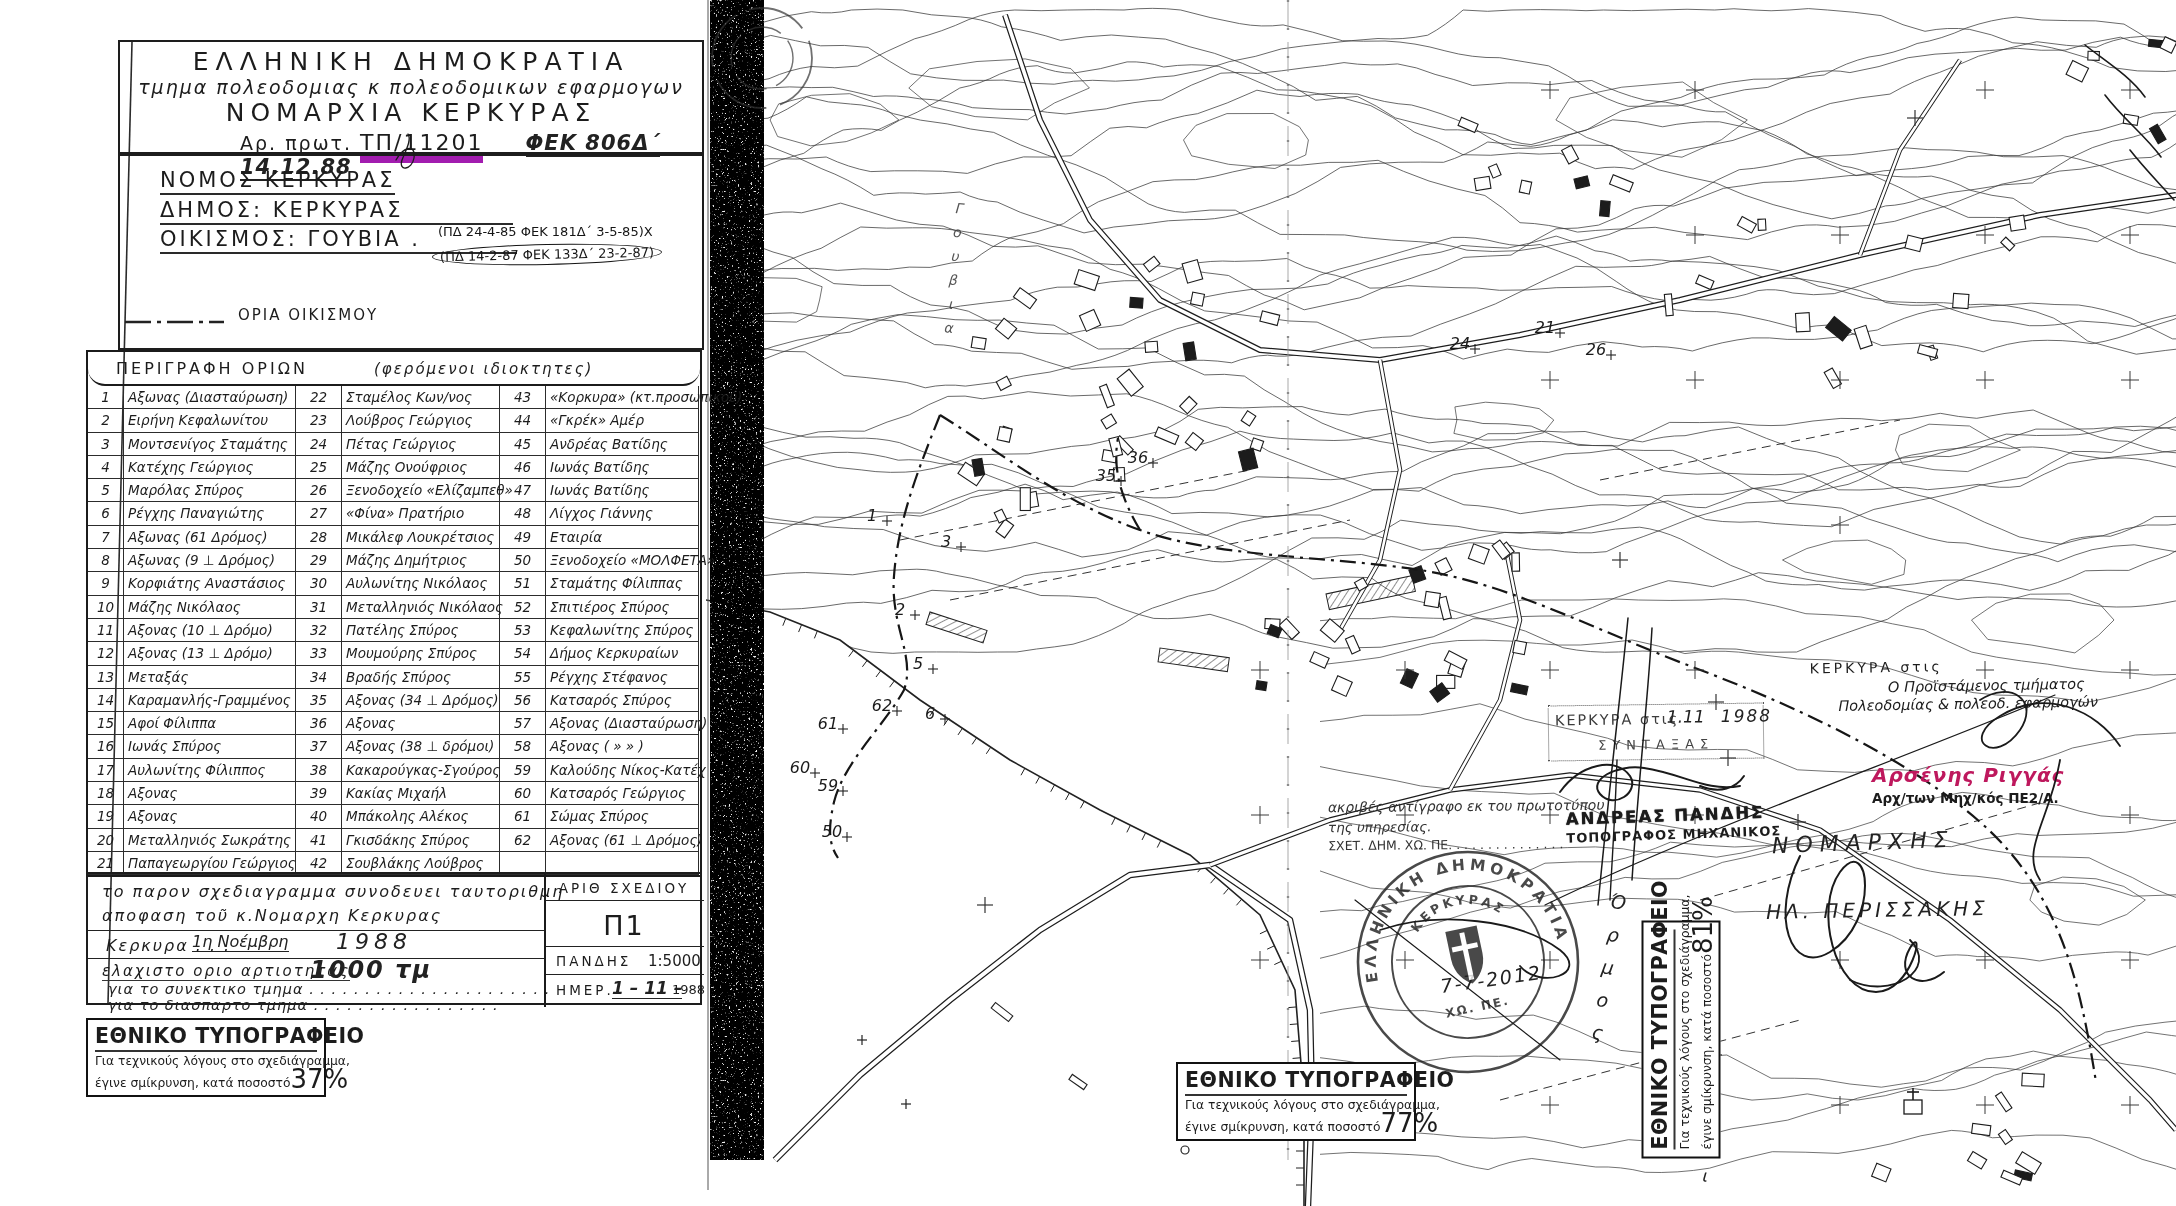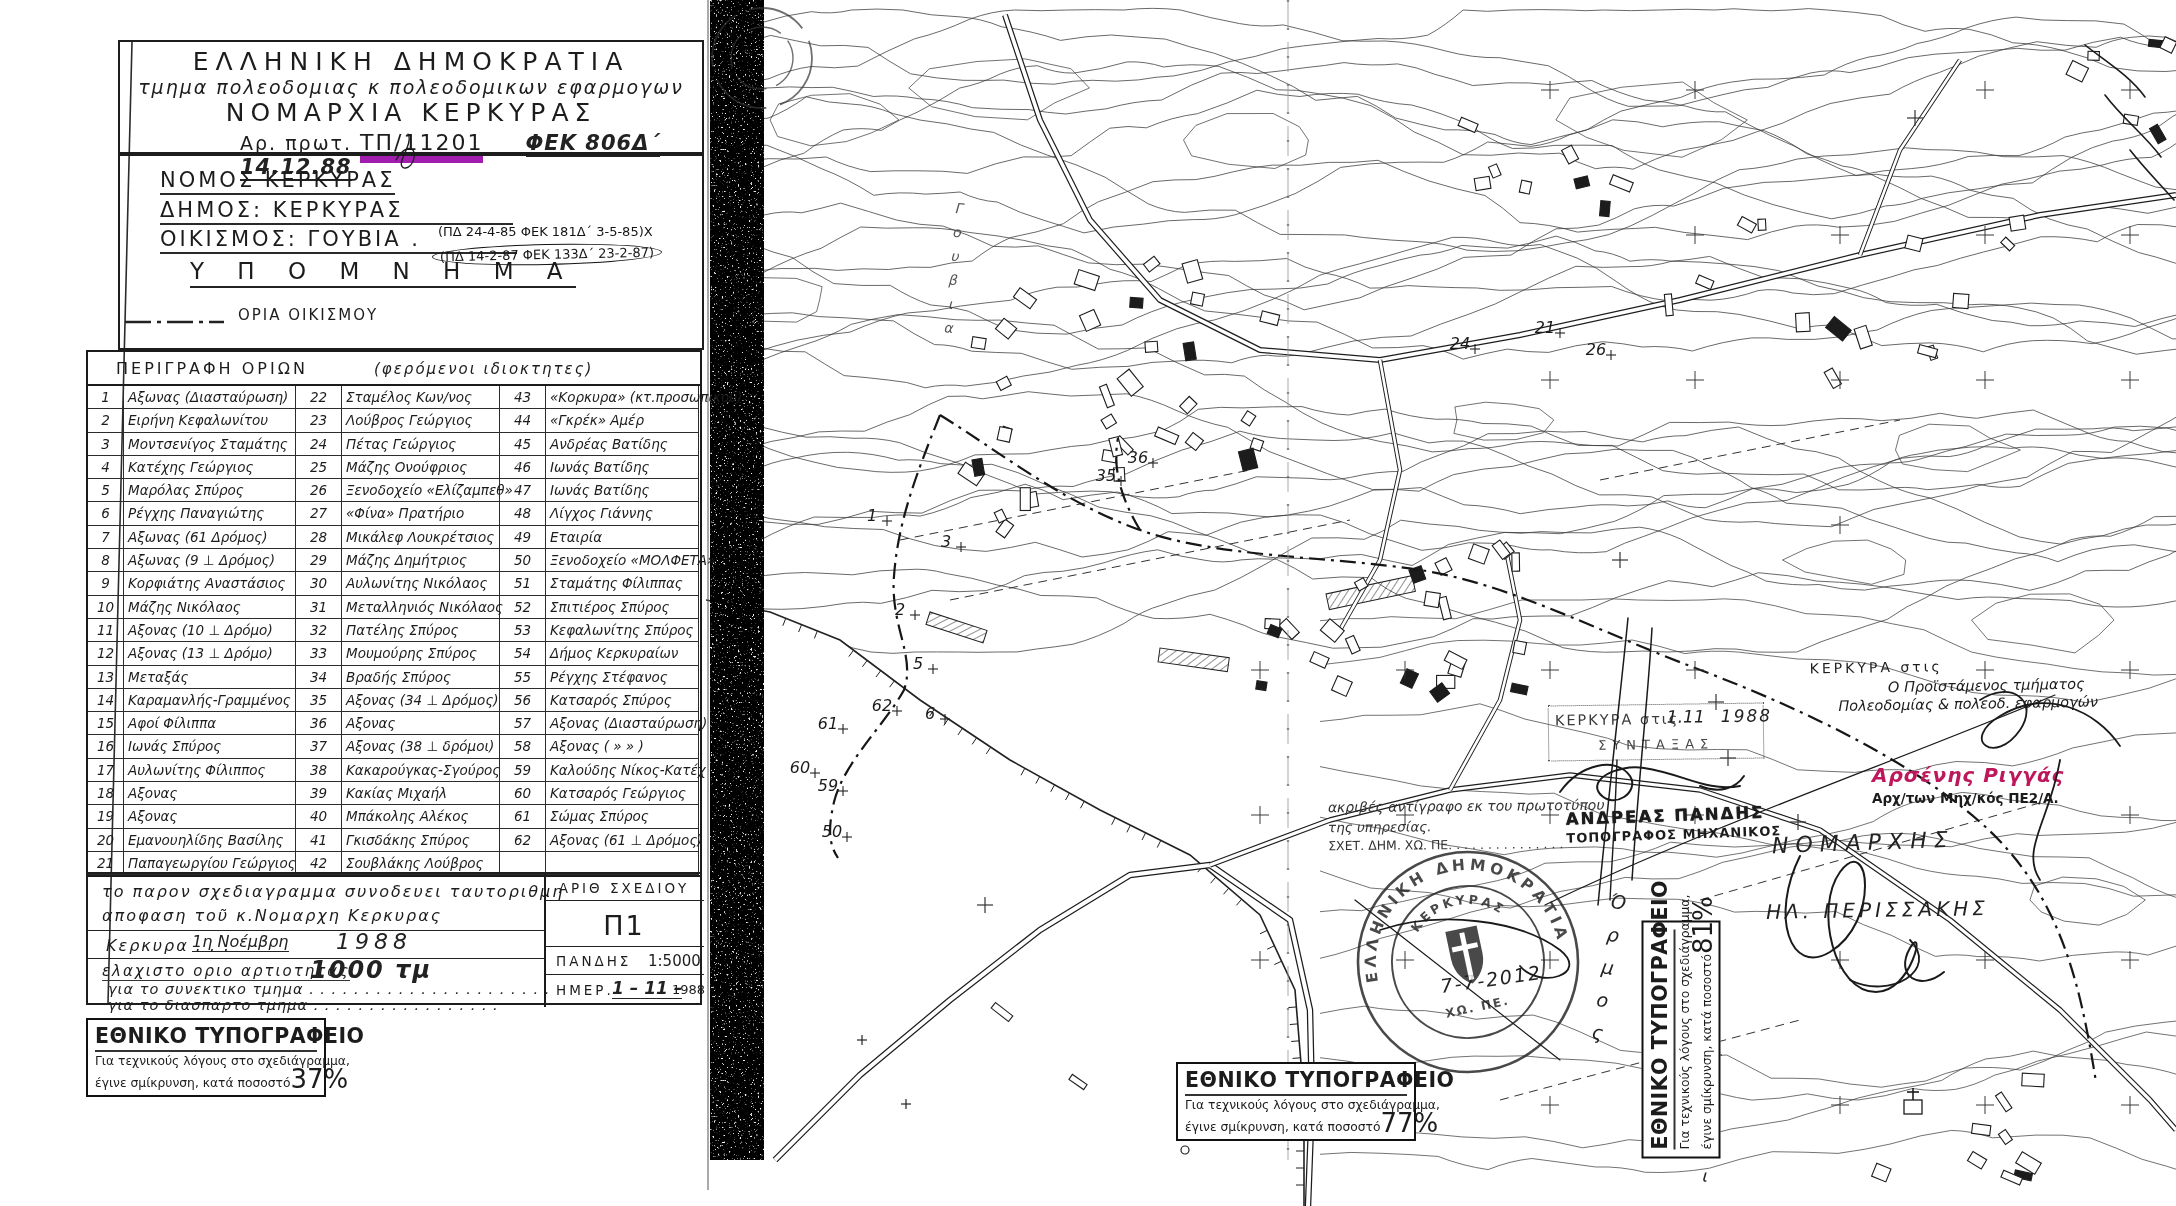"Υ Π Ο Μ Ν" div.abs { html: <div>Υ Π Ο Μ Ν Η Μ Α</div> -> none }
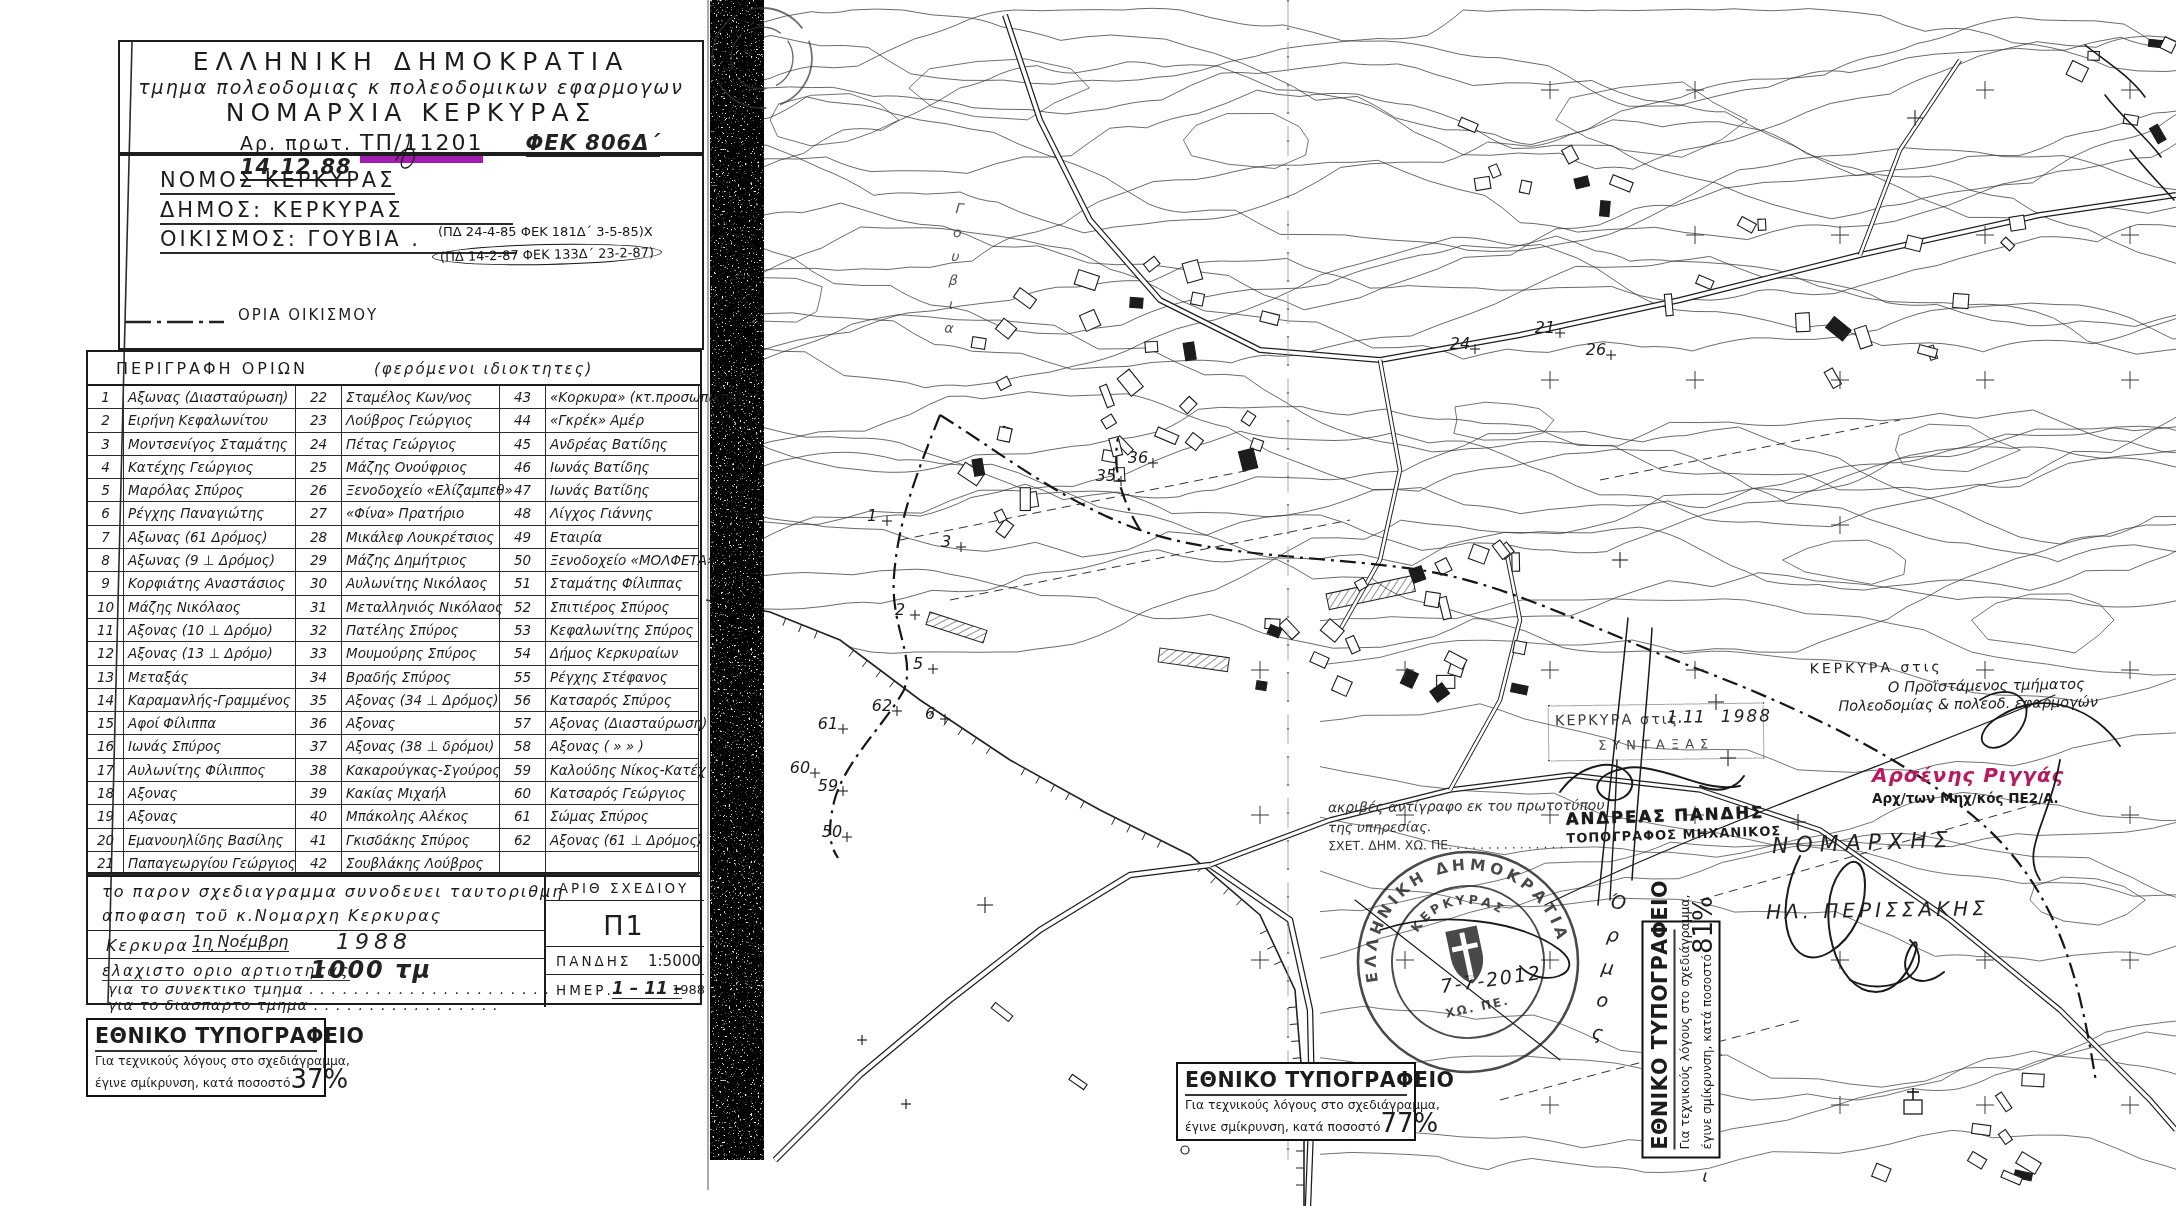"ΠΕΡΙΓΡΑΦΗ ΟΡΙΩΝ" #otable .thead { border-radius: none -> 17px }
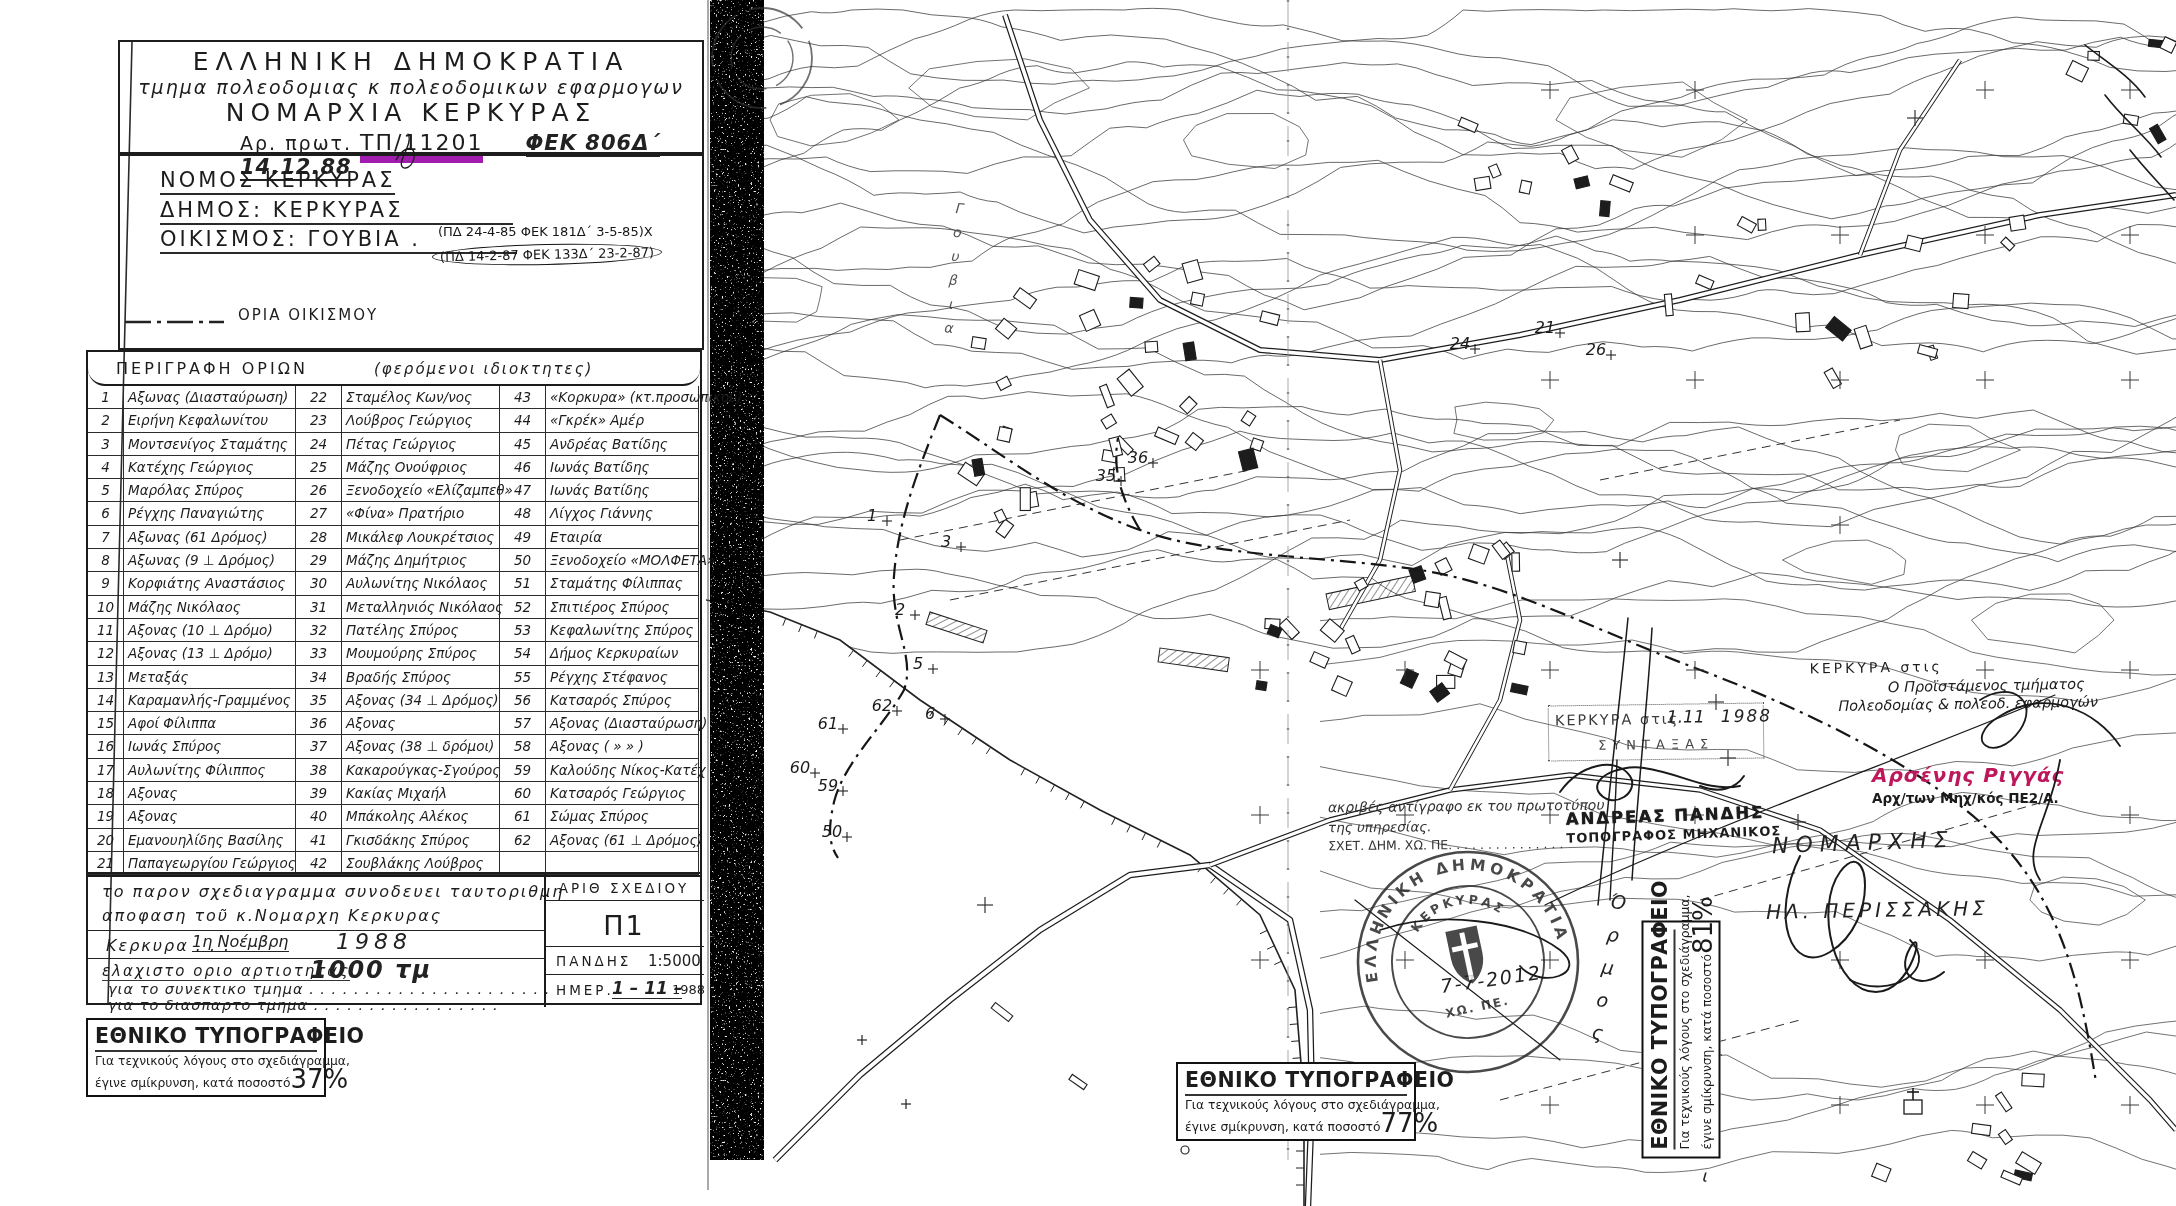"Εμανουηλίδης Βασίλης" div.tc { text: Εμανουηλίδης Βασίλης -> Μεταλληνιός Σωκράτης }
